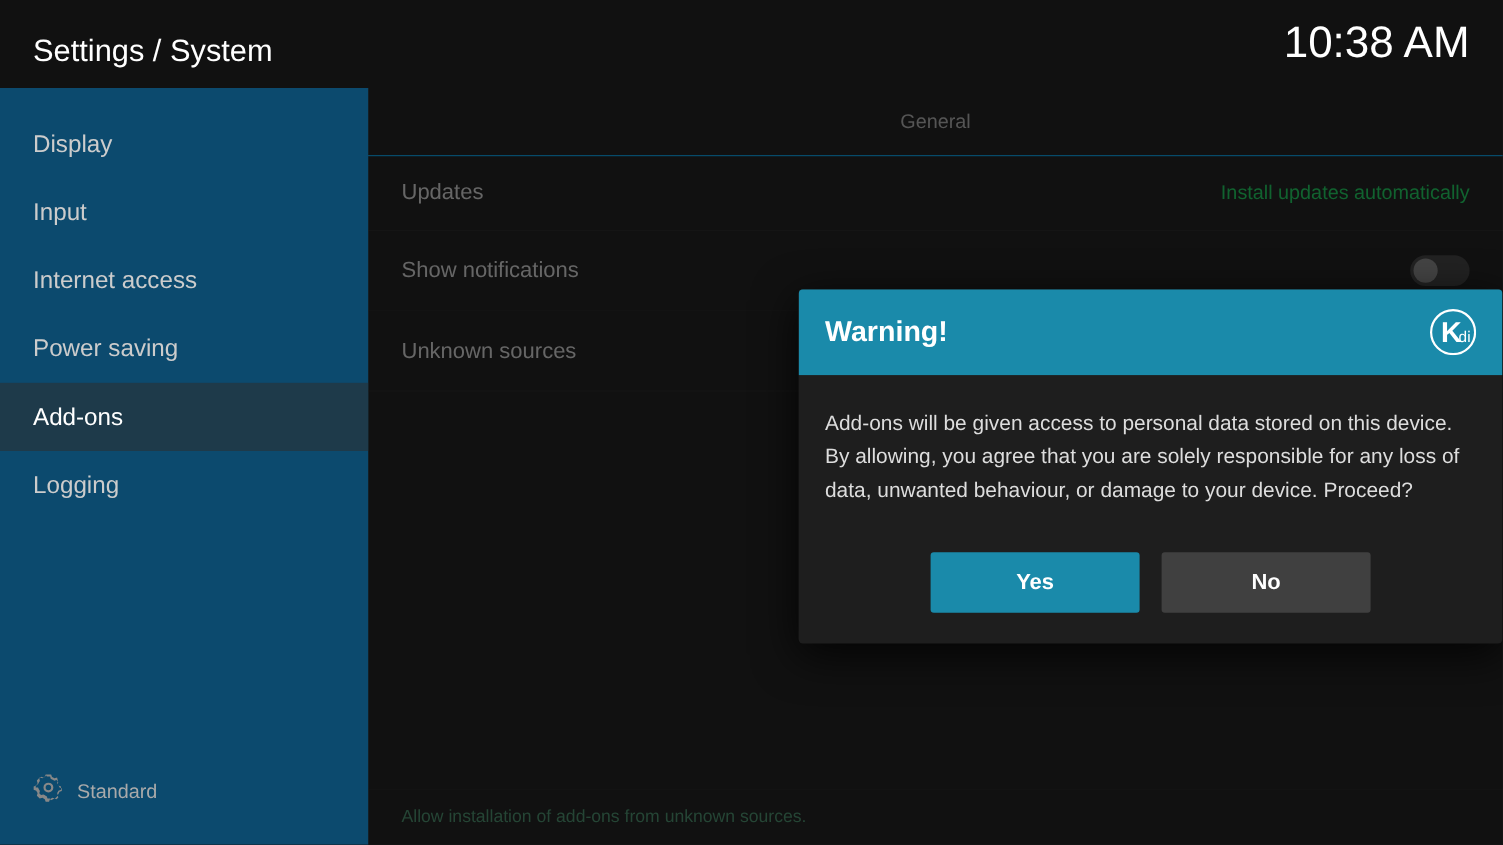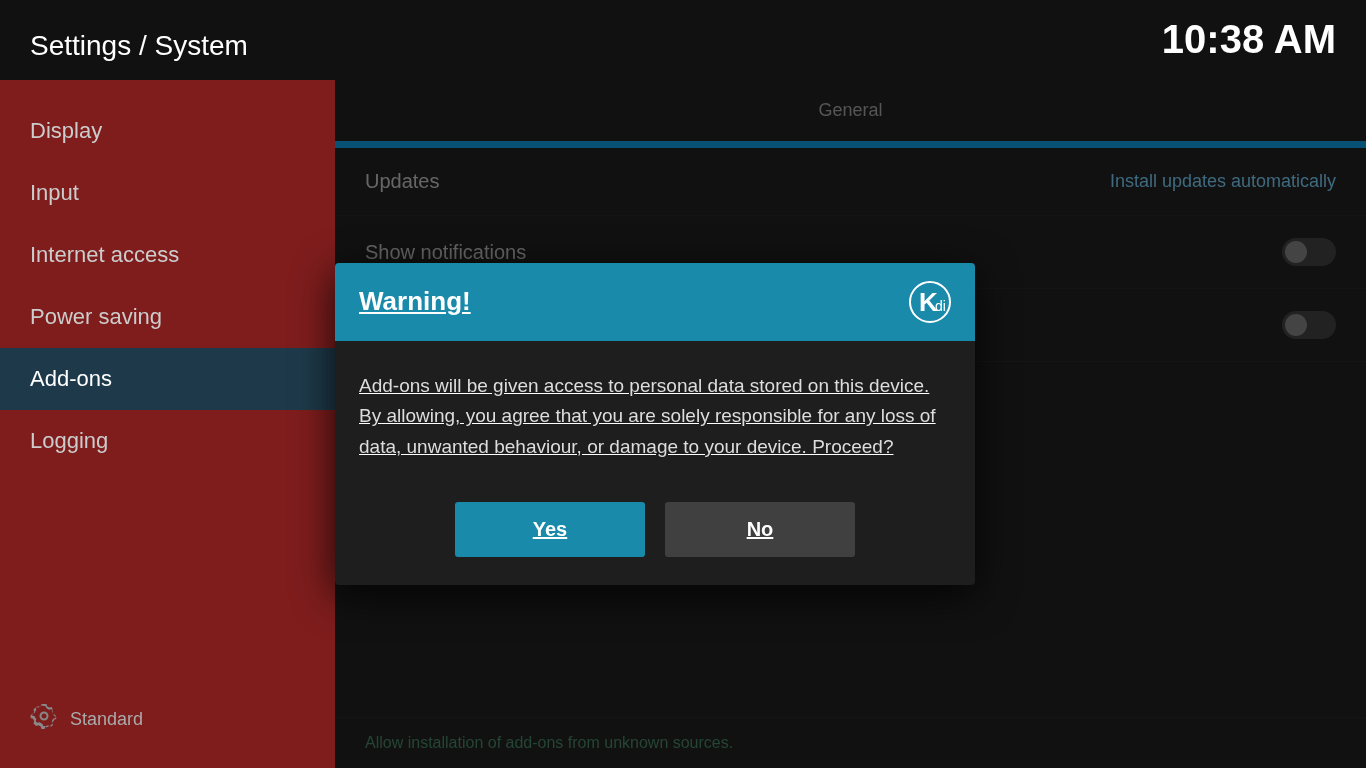"10:38 AM" .header-time { font-weight: 700 -> 400 }
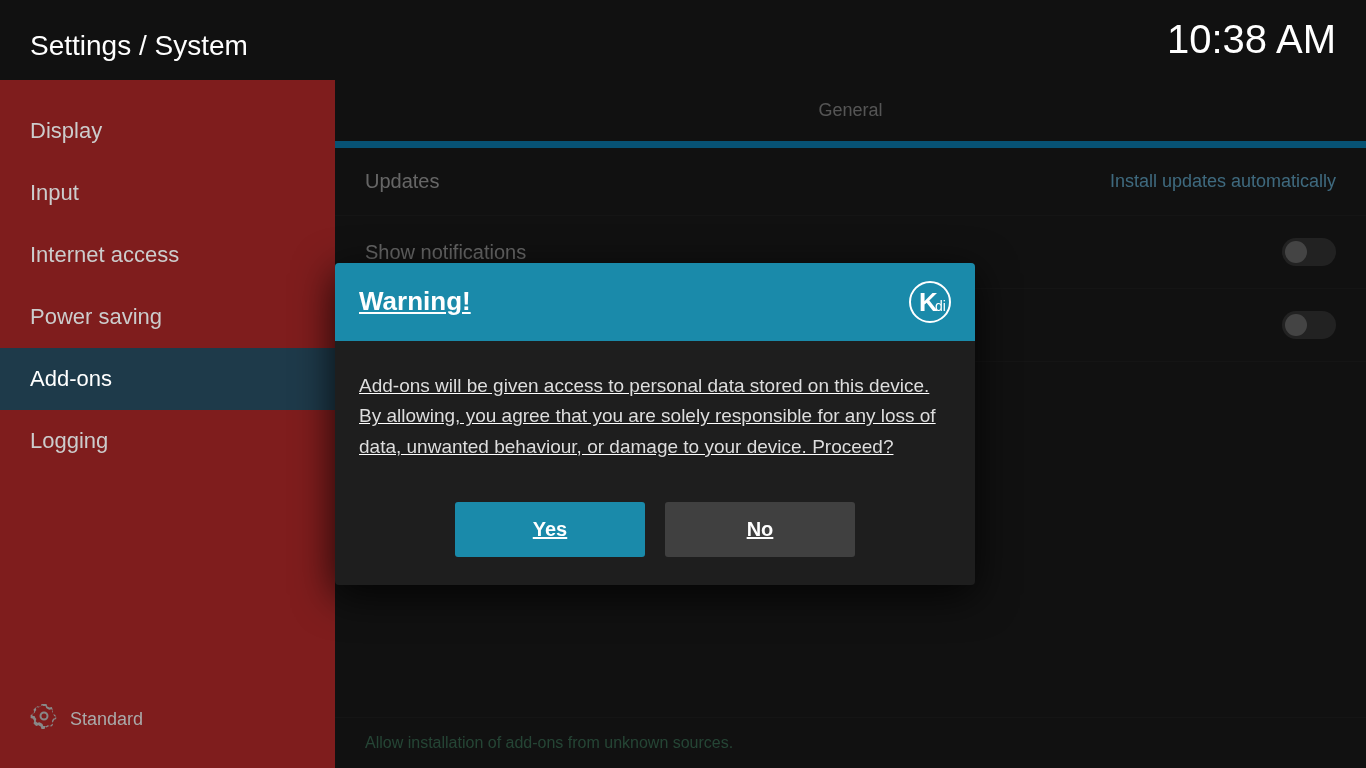"General" .section-header { border-bottom: 7px solid #0ea5e9 -> 1px solid #0ea5e9 }
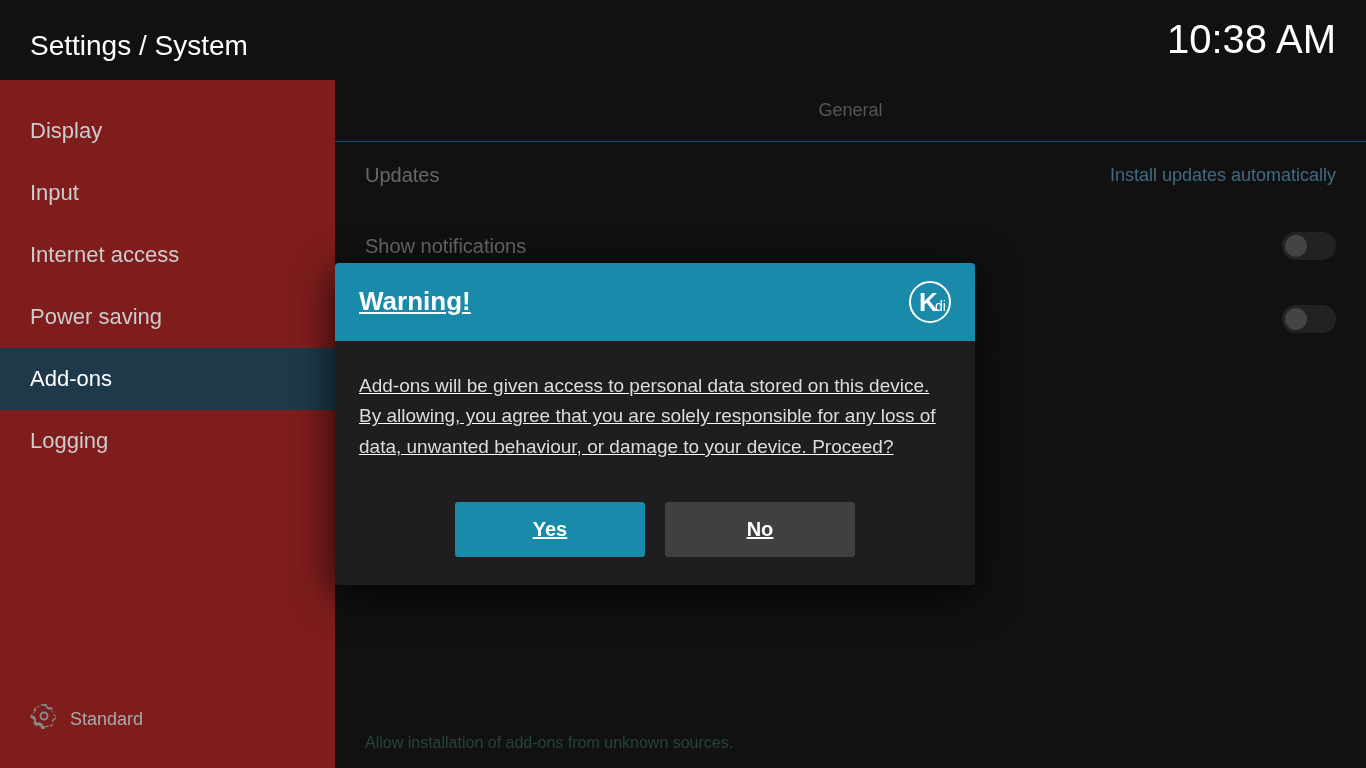"Display" .sidebar { background-color: #7f1d1d -> #0c4a6e }
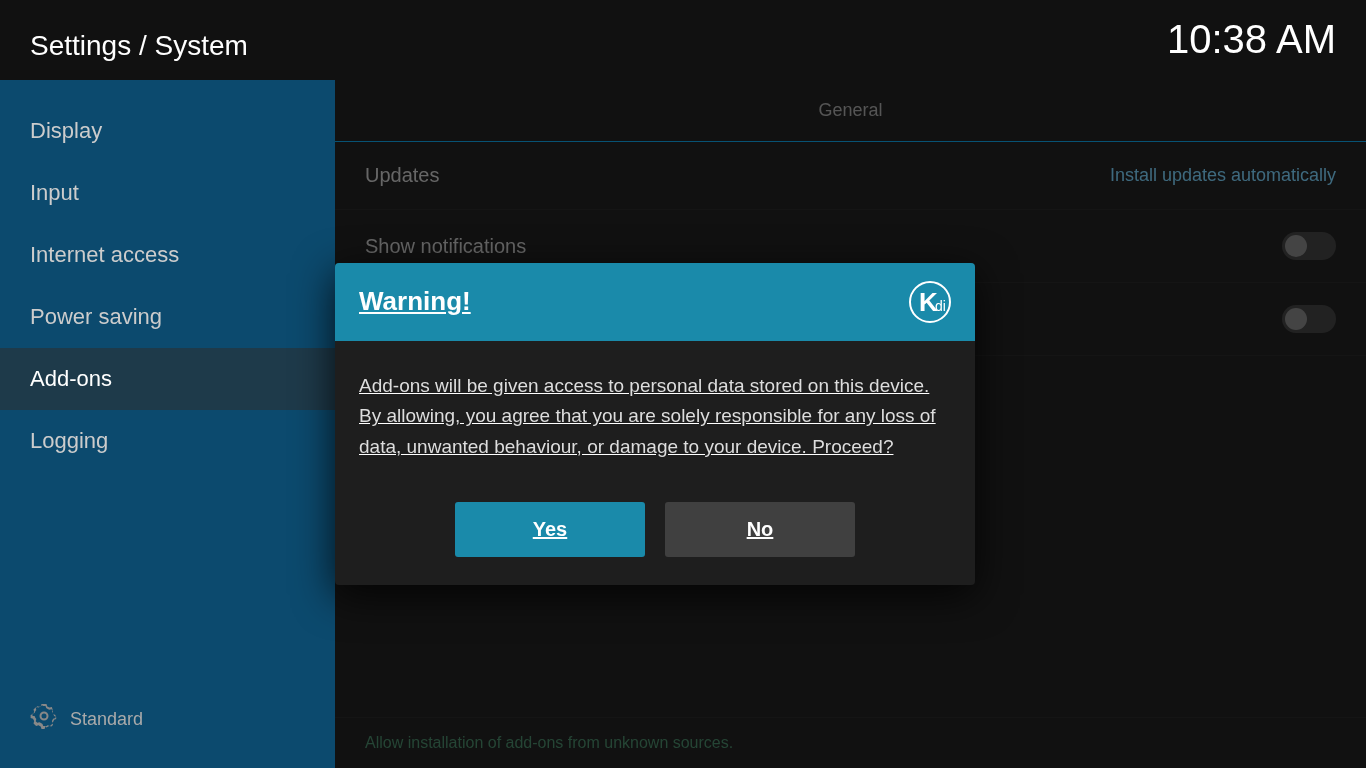"Install updates automatically" .settings-row-value { color: #7dd3fc -> #22c55e }
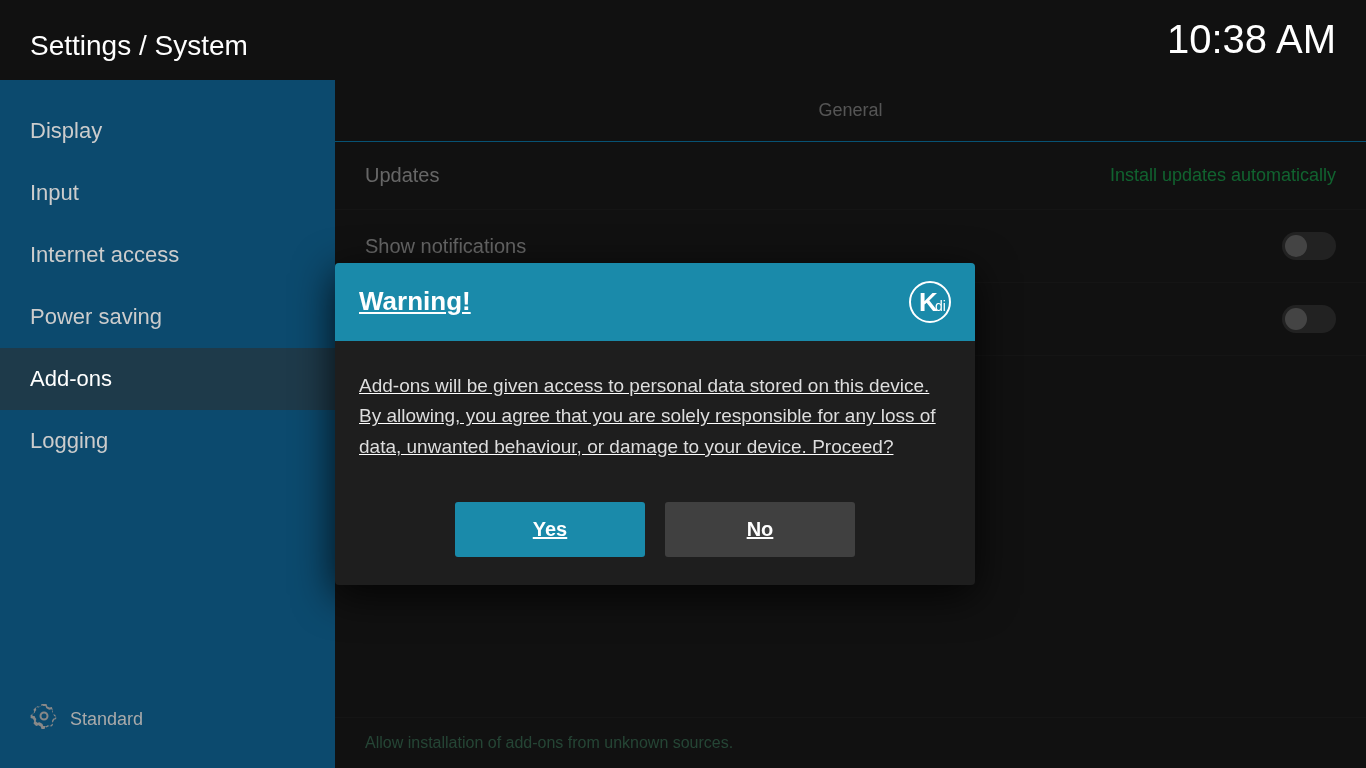"Warning!" .overlay { justify-content: flex-start -> flex-end; text-decoration: underline -> none }
